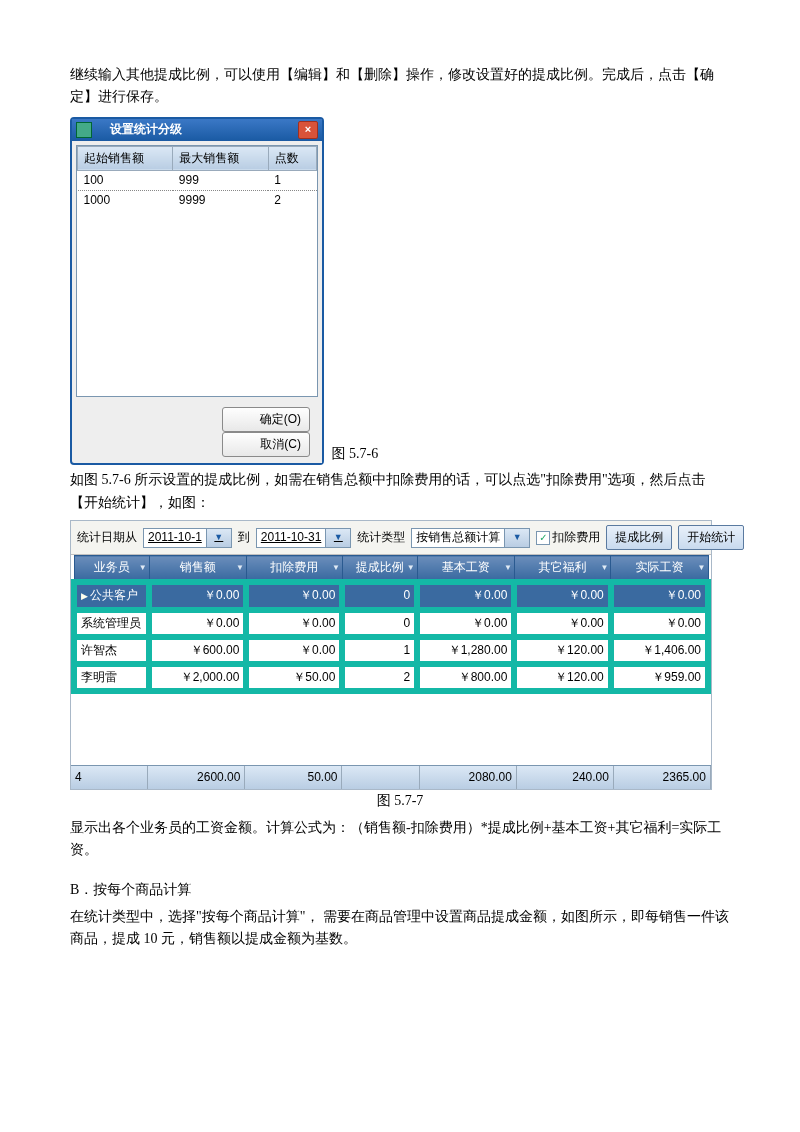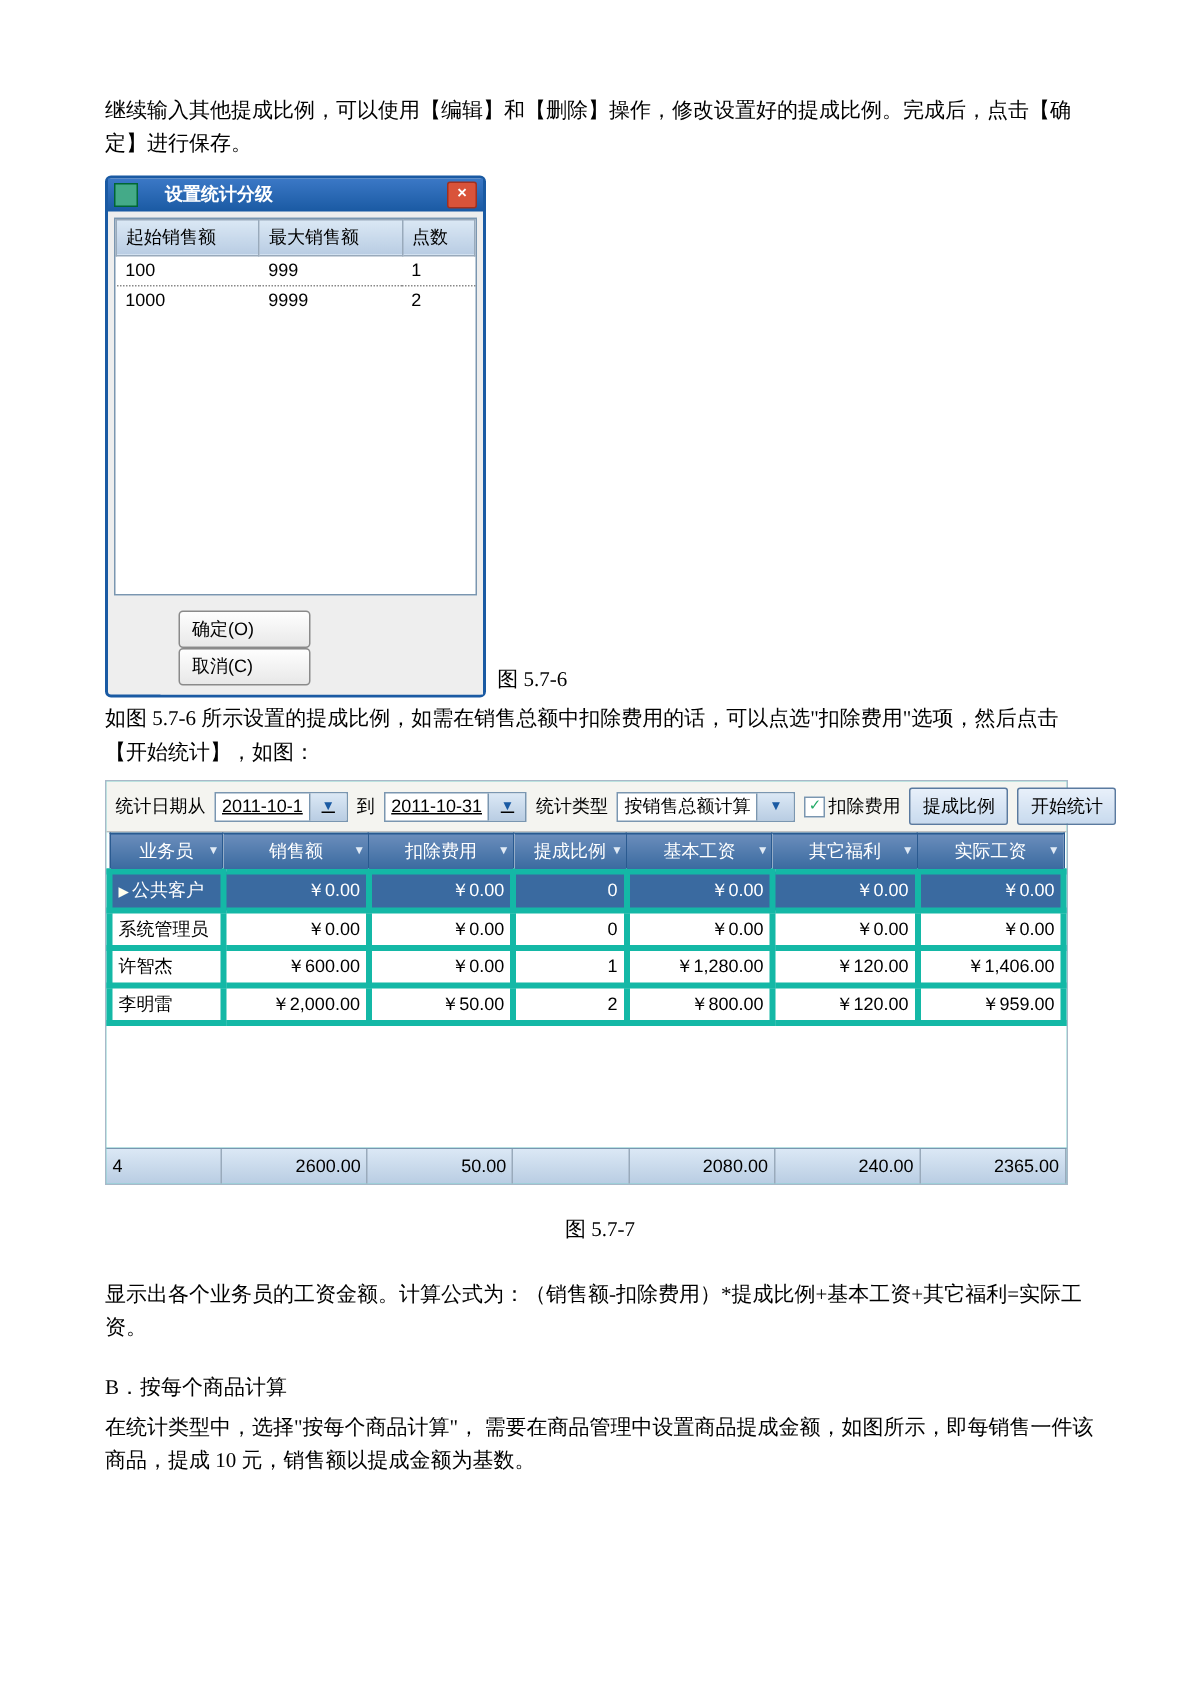"确定(O) 取消(C)" .d1-buttons { text-align: left -> right }
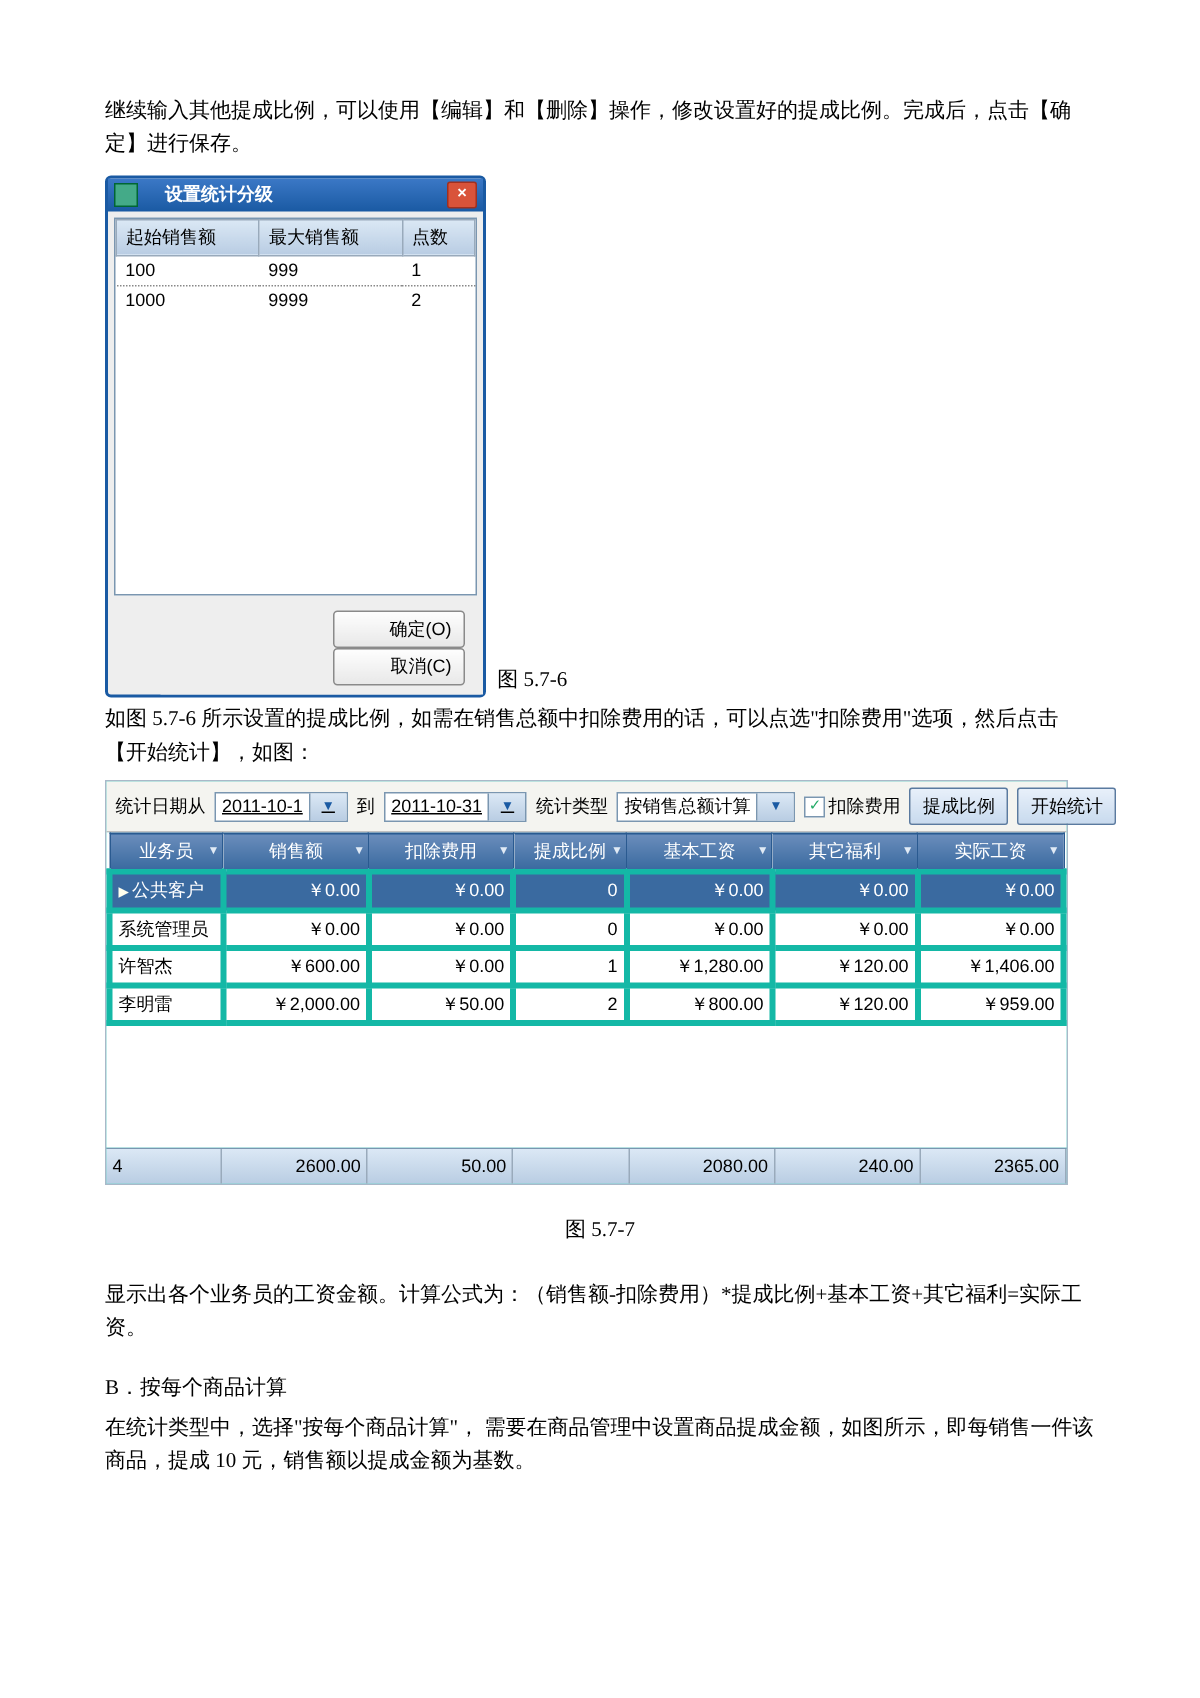"▶ 公共客户" .p2-grid tbody td { border: 4px solid #14b8a6 -> 6px solid #14b8a6 }
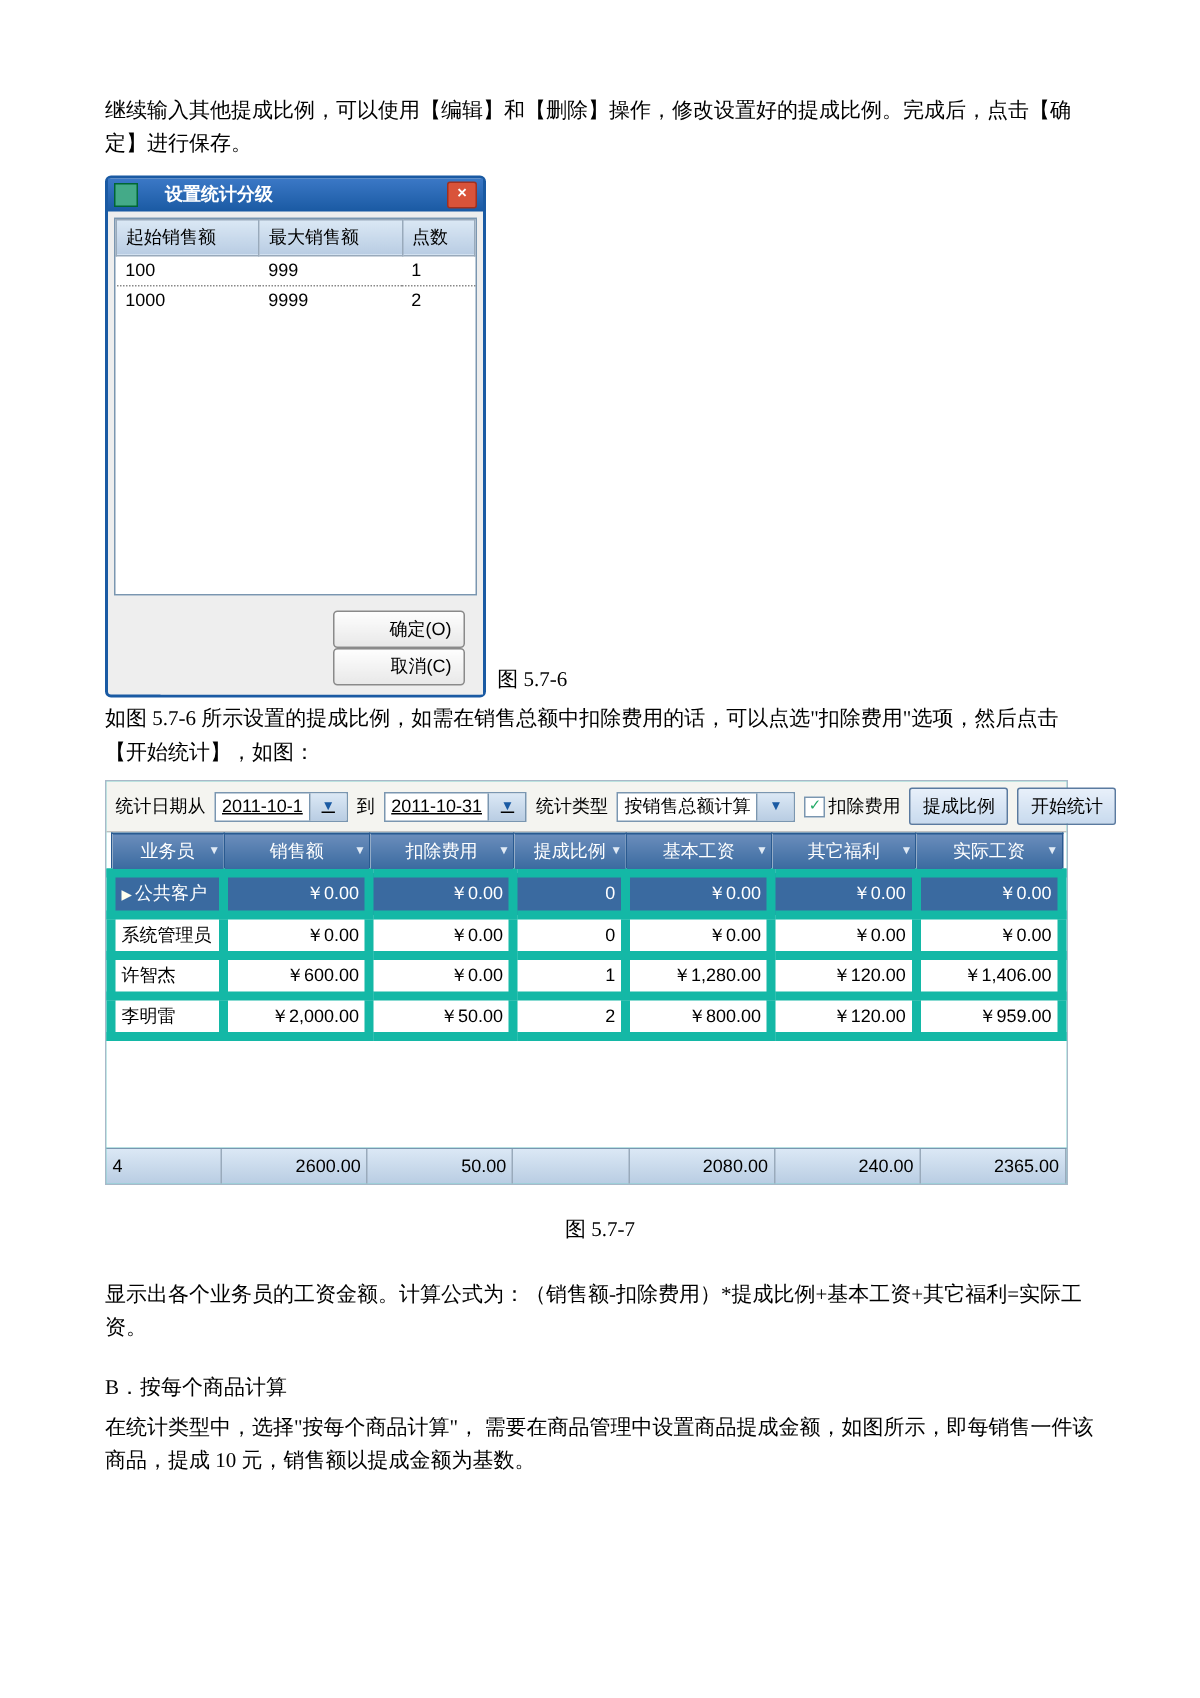"图 5.7-7" .fig-label-center { margin: 20px 0 -> 0 0 }
